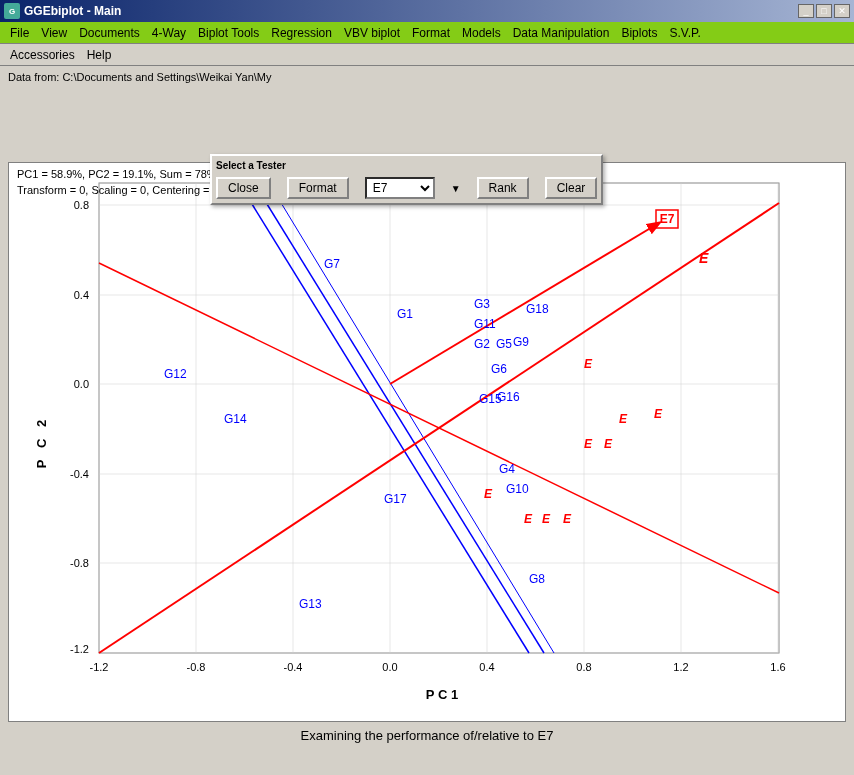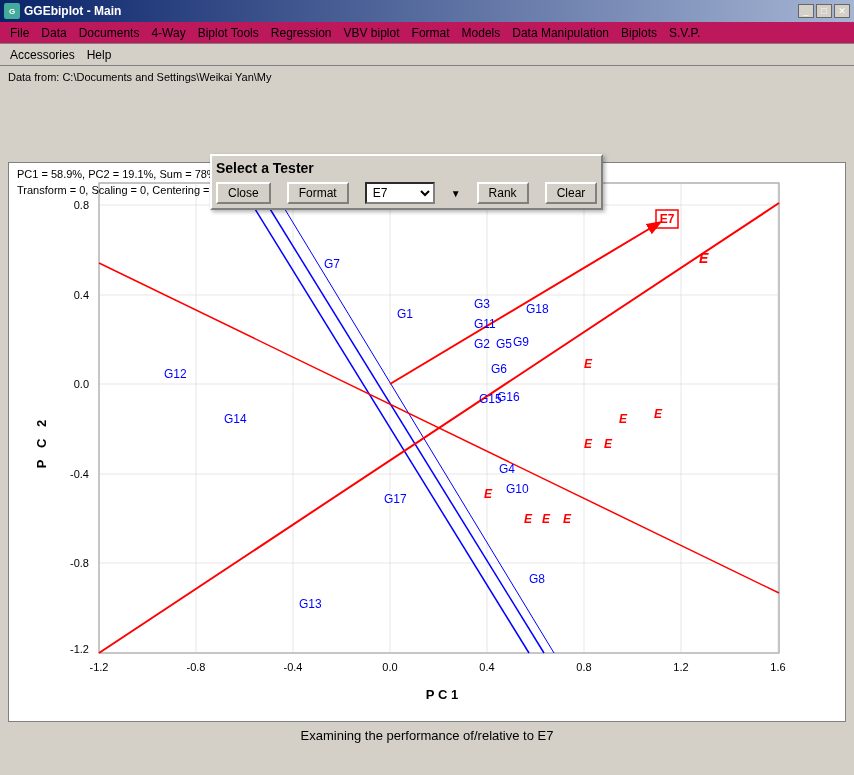"File" #menu-bar { background: #be185d -> #84cc16 }
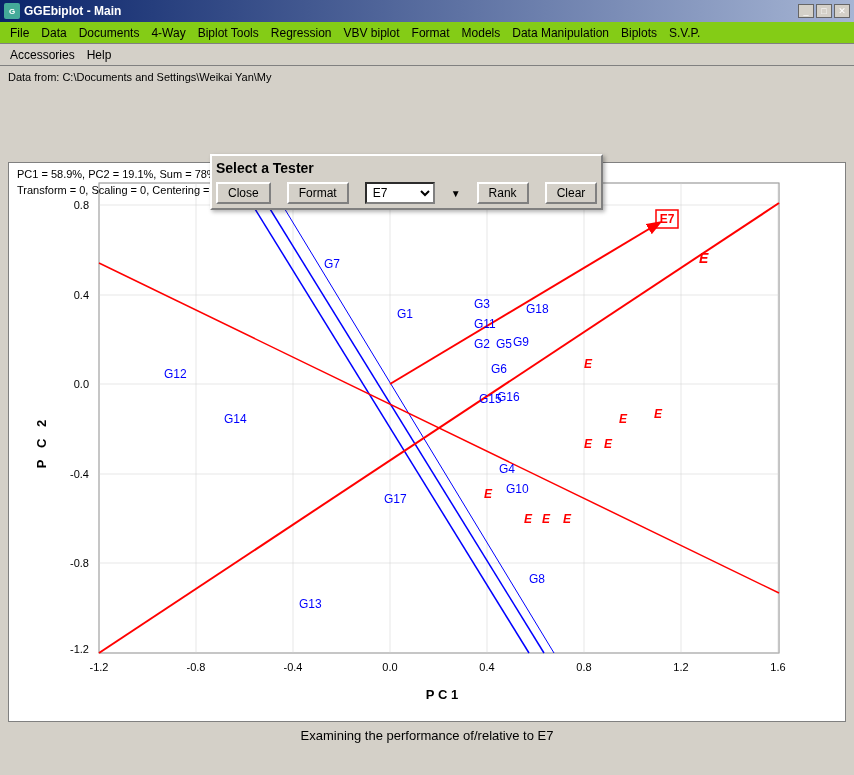"Data" span.menu-item { text: Data -> View }
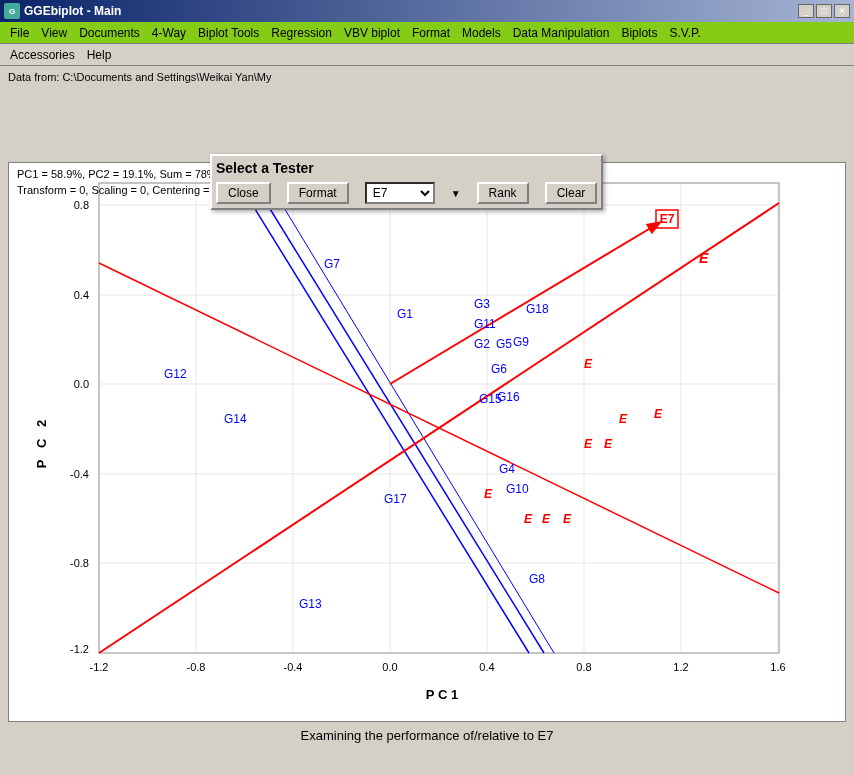"Select a Tester" #tester-dialog-title { font-size: 14px -> 10px }
